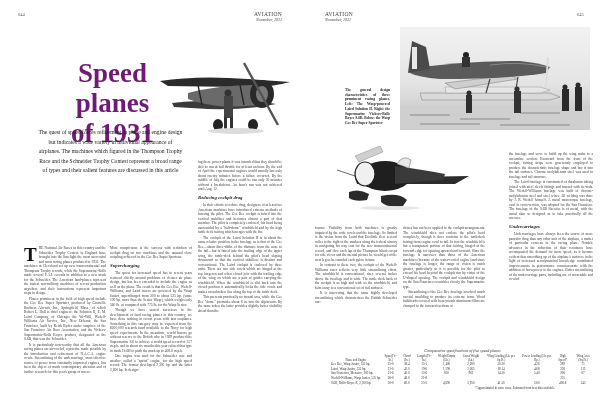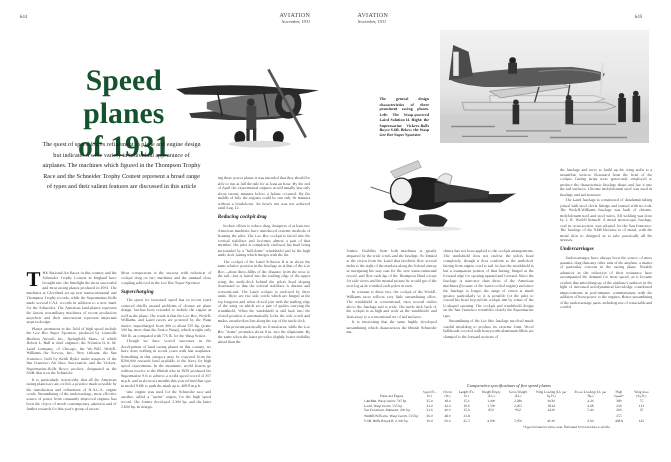"Speed planes" .title { color: #14532d -> #701a75 }
